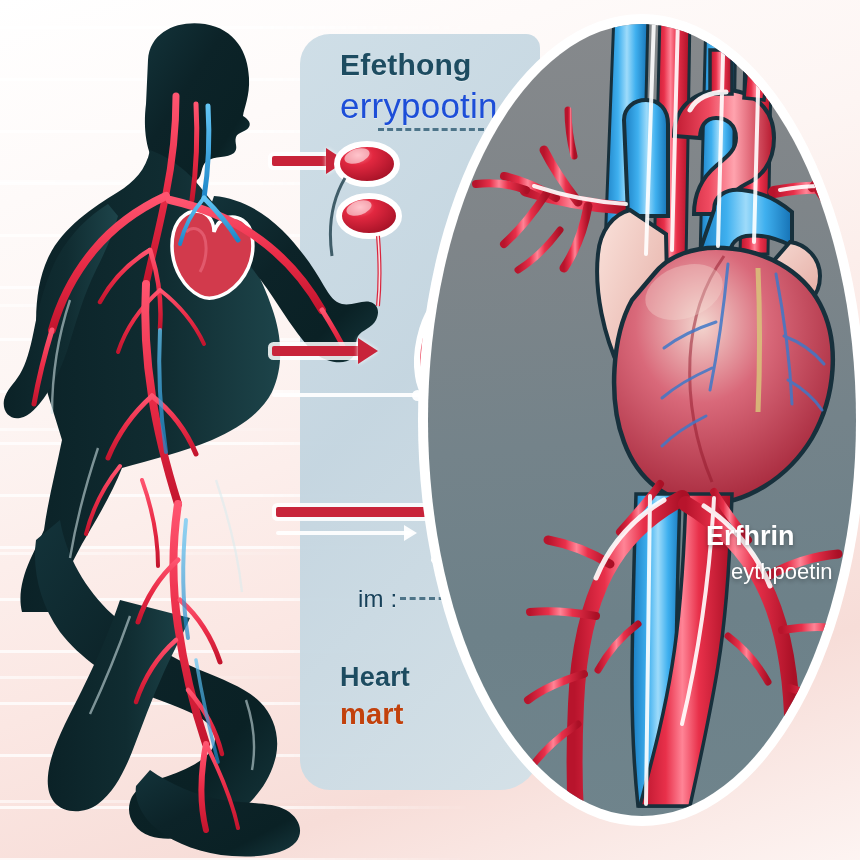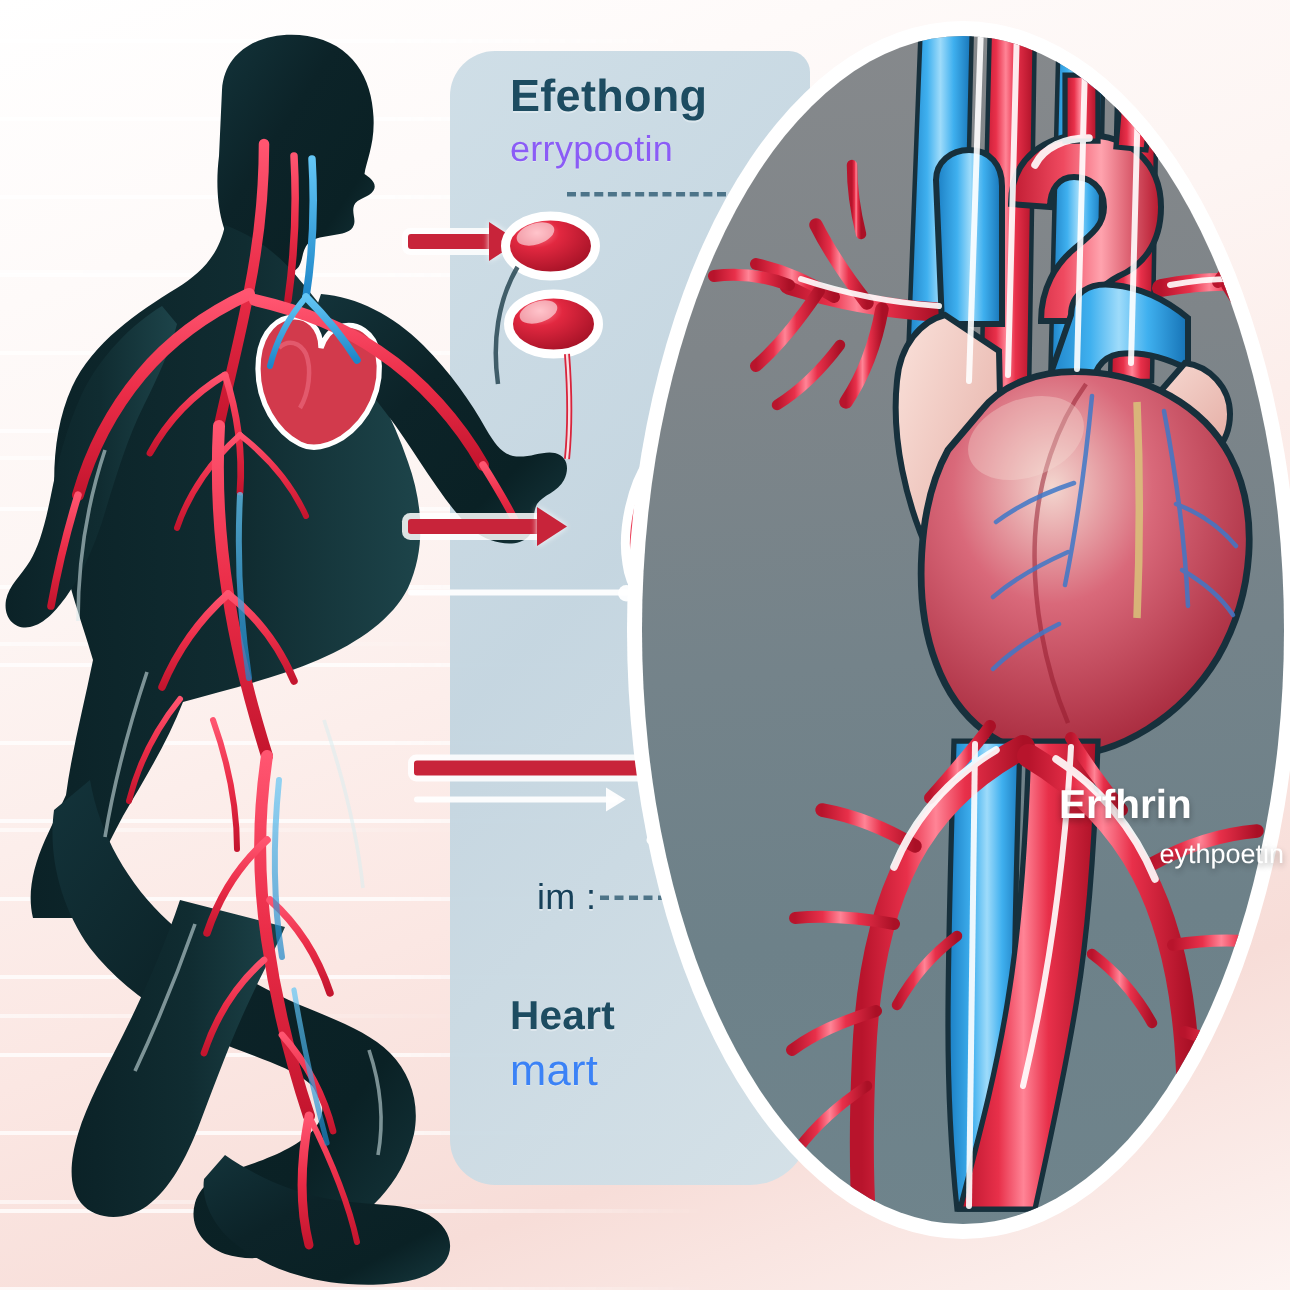"errypootin" .t-sub { color: #8b5cf6 -> #1d4ed8; font-size: 24px -> 35px }
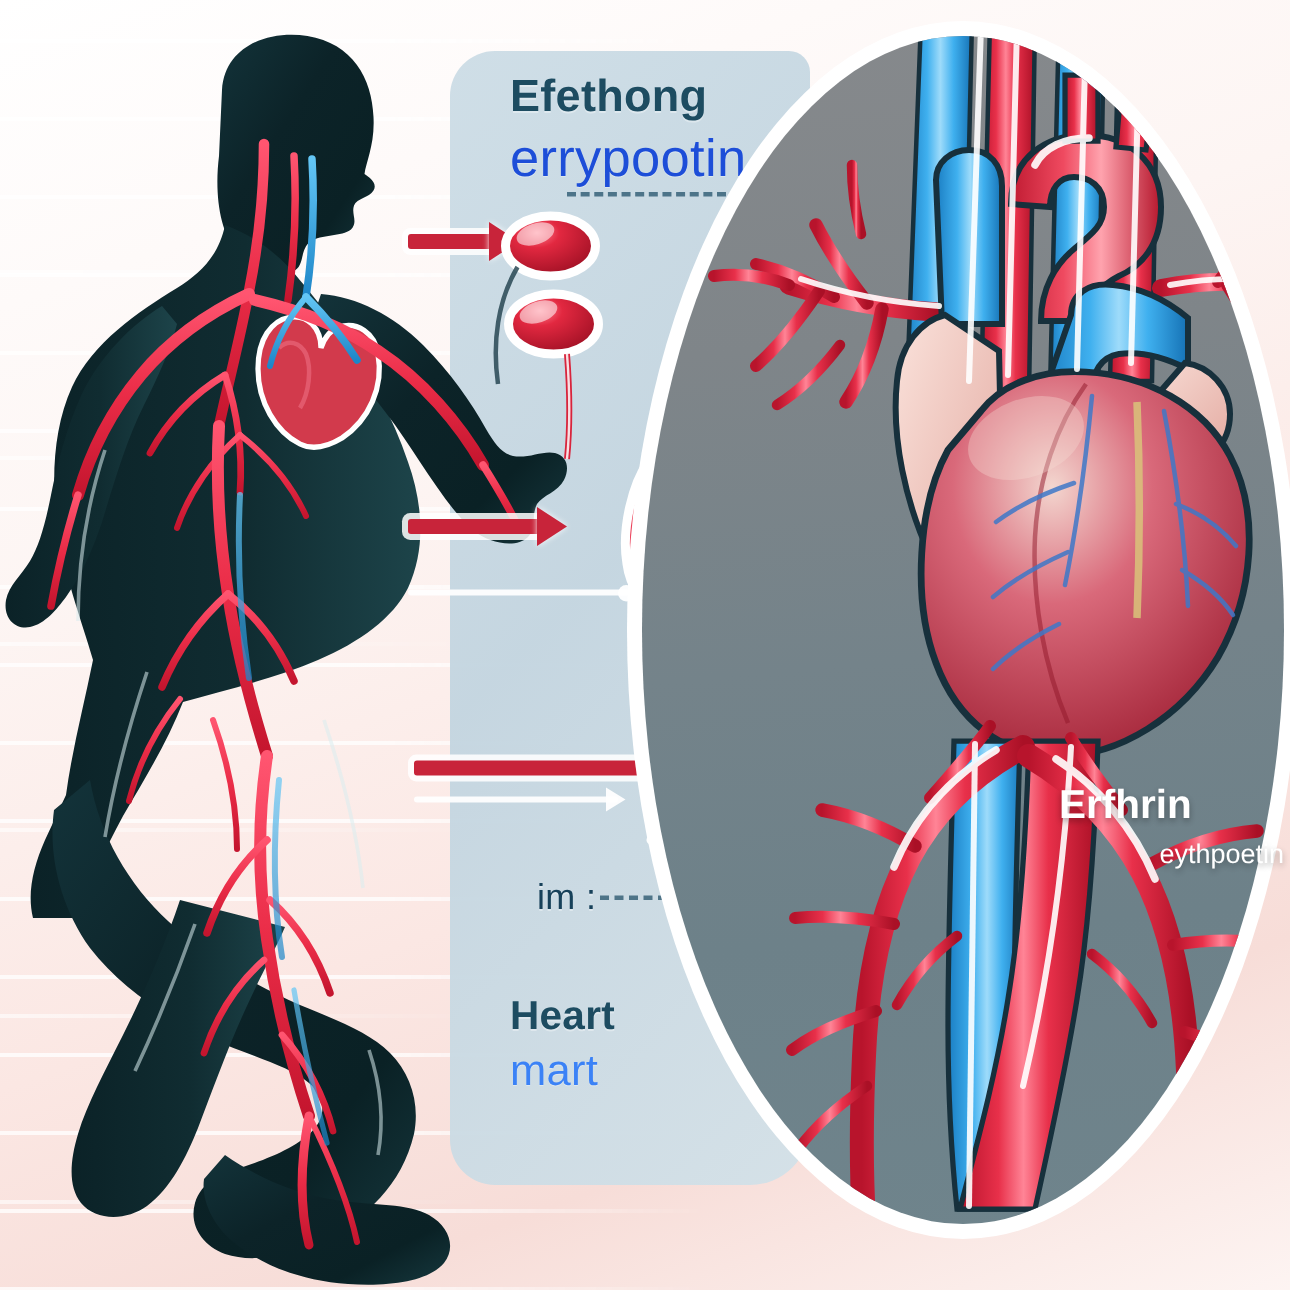"eythpoetin" .c-l2 { font-size: 18px -> 22px; left: 773px -> 731px }
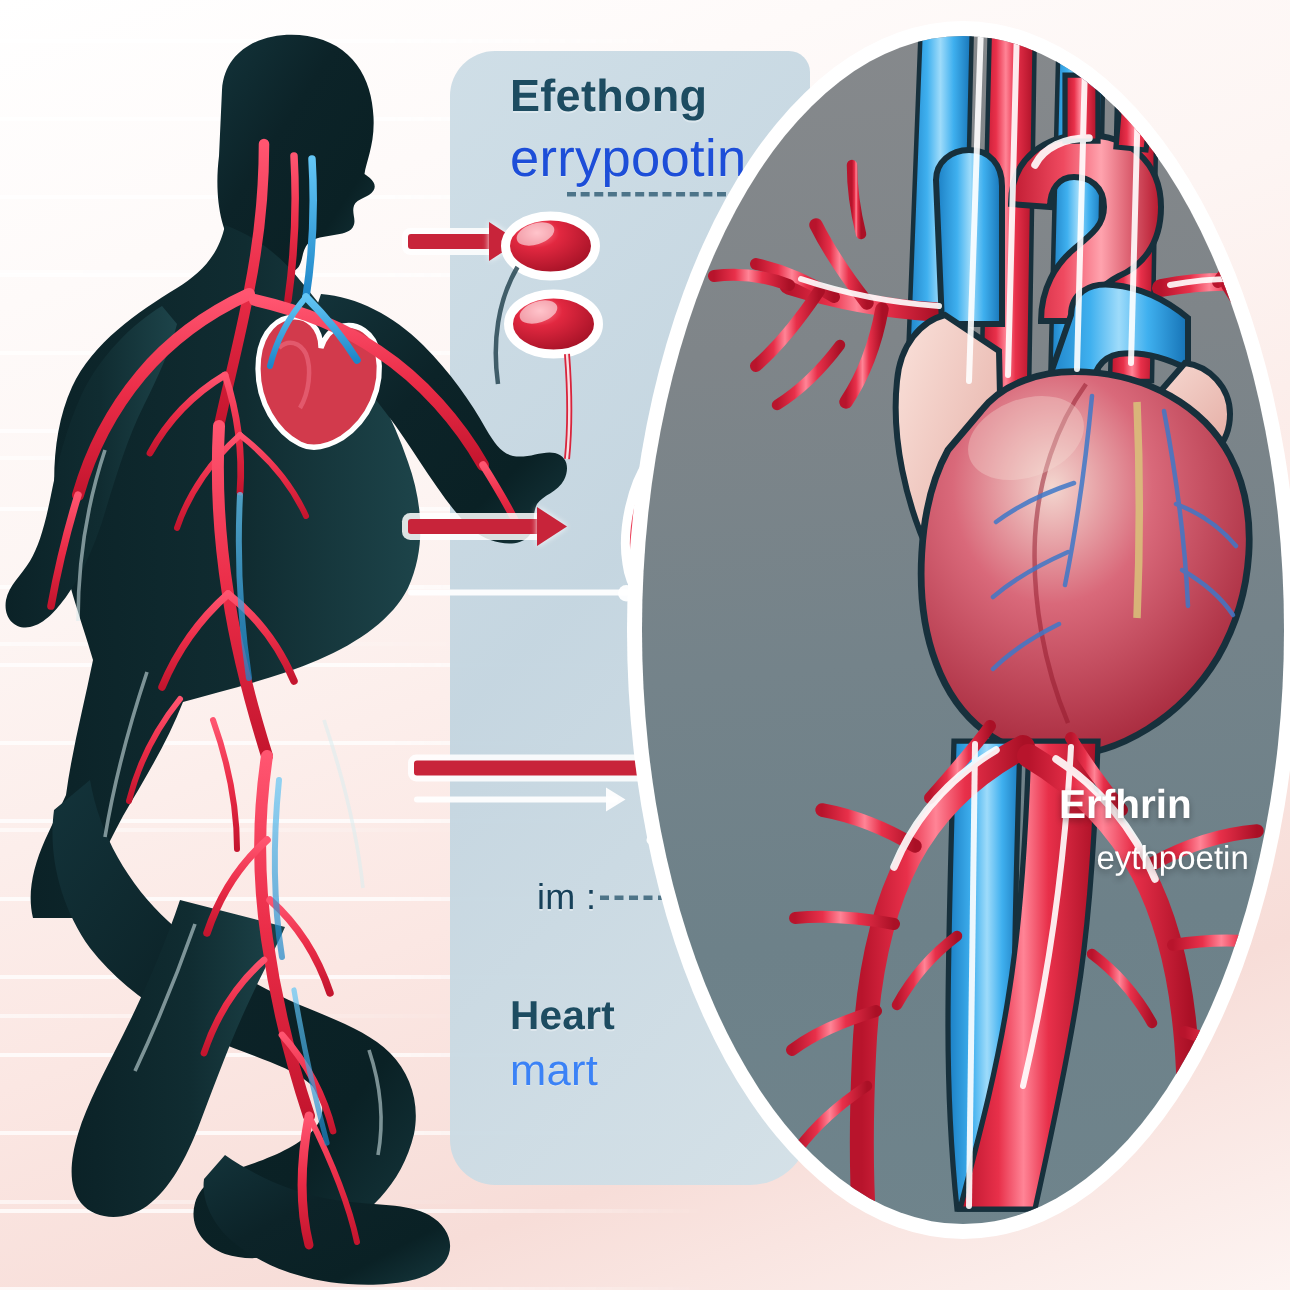"mart" .t-mart { color: #3b82f6 -> #c2410c; font-weight: 400 -> 700 }
